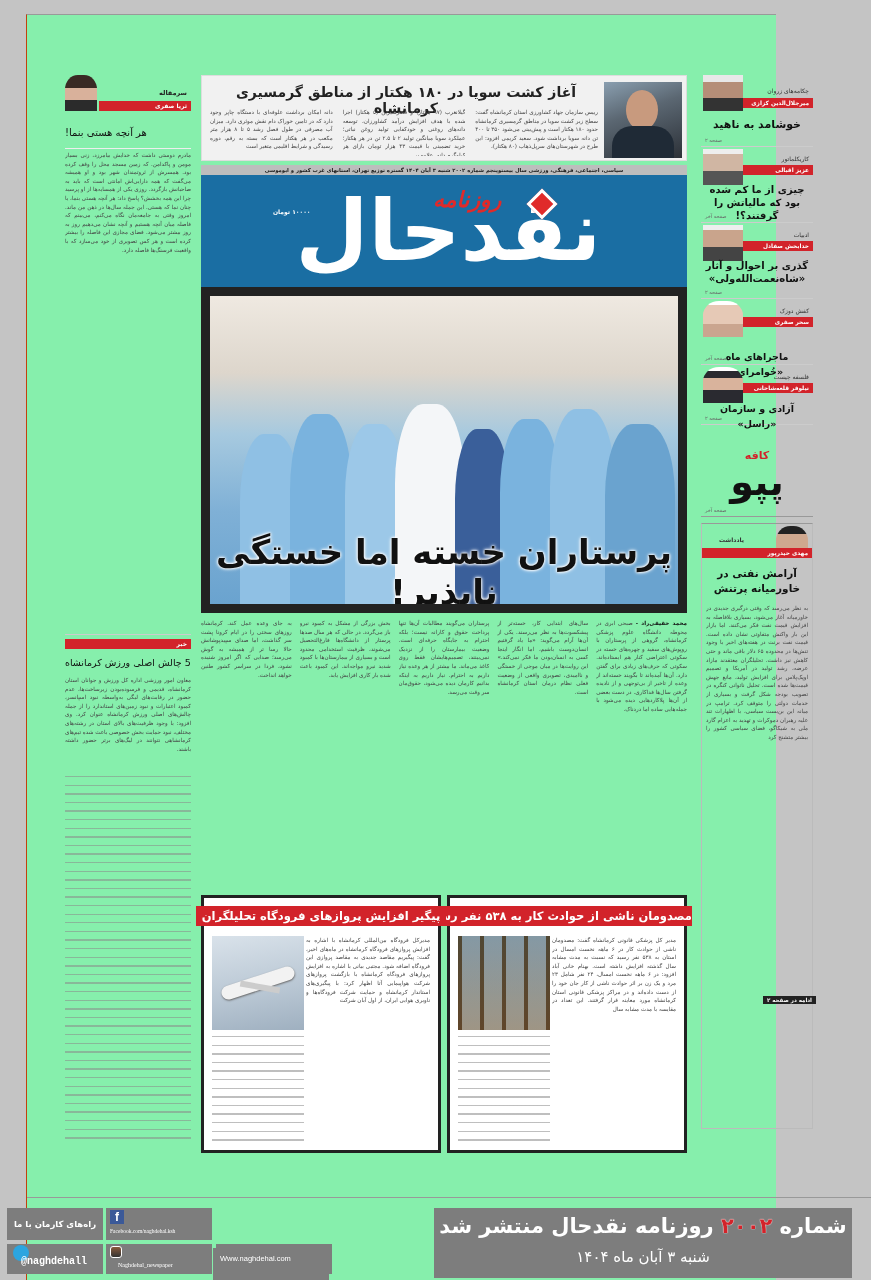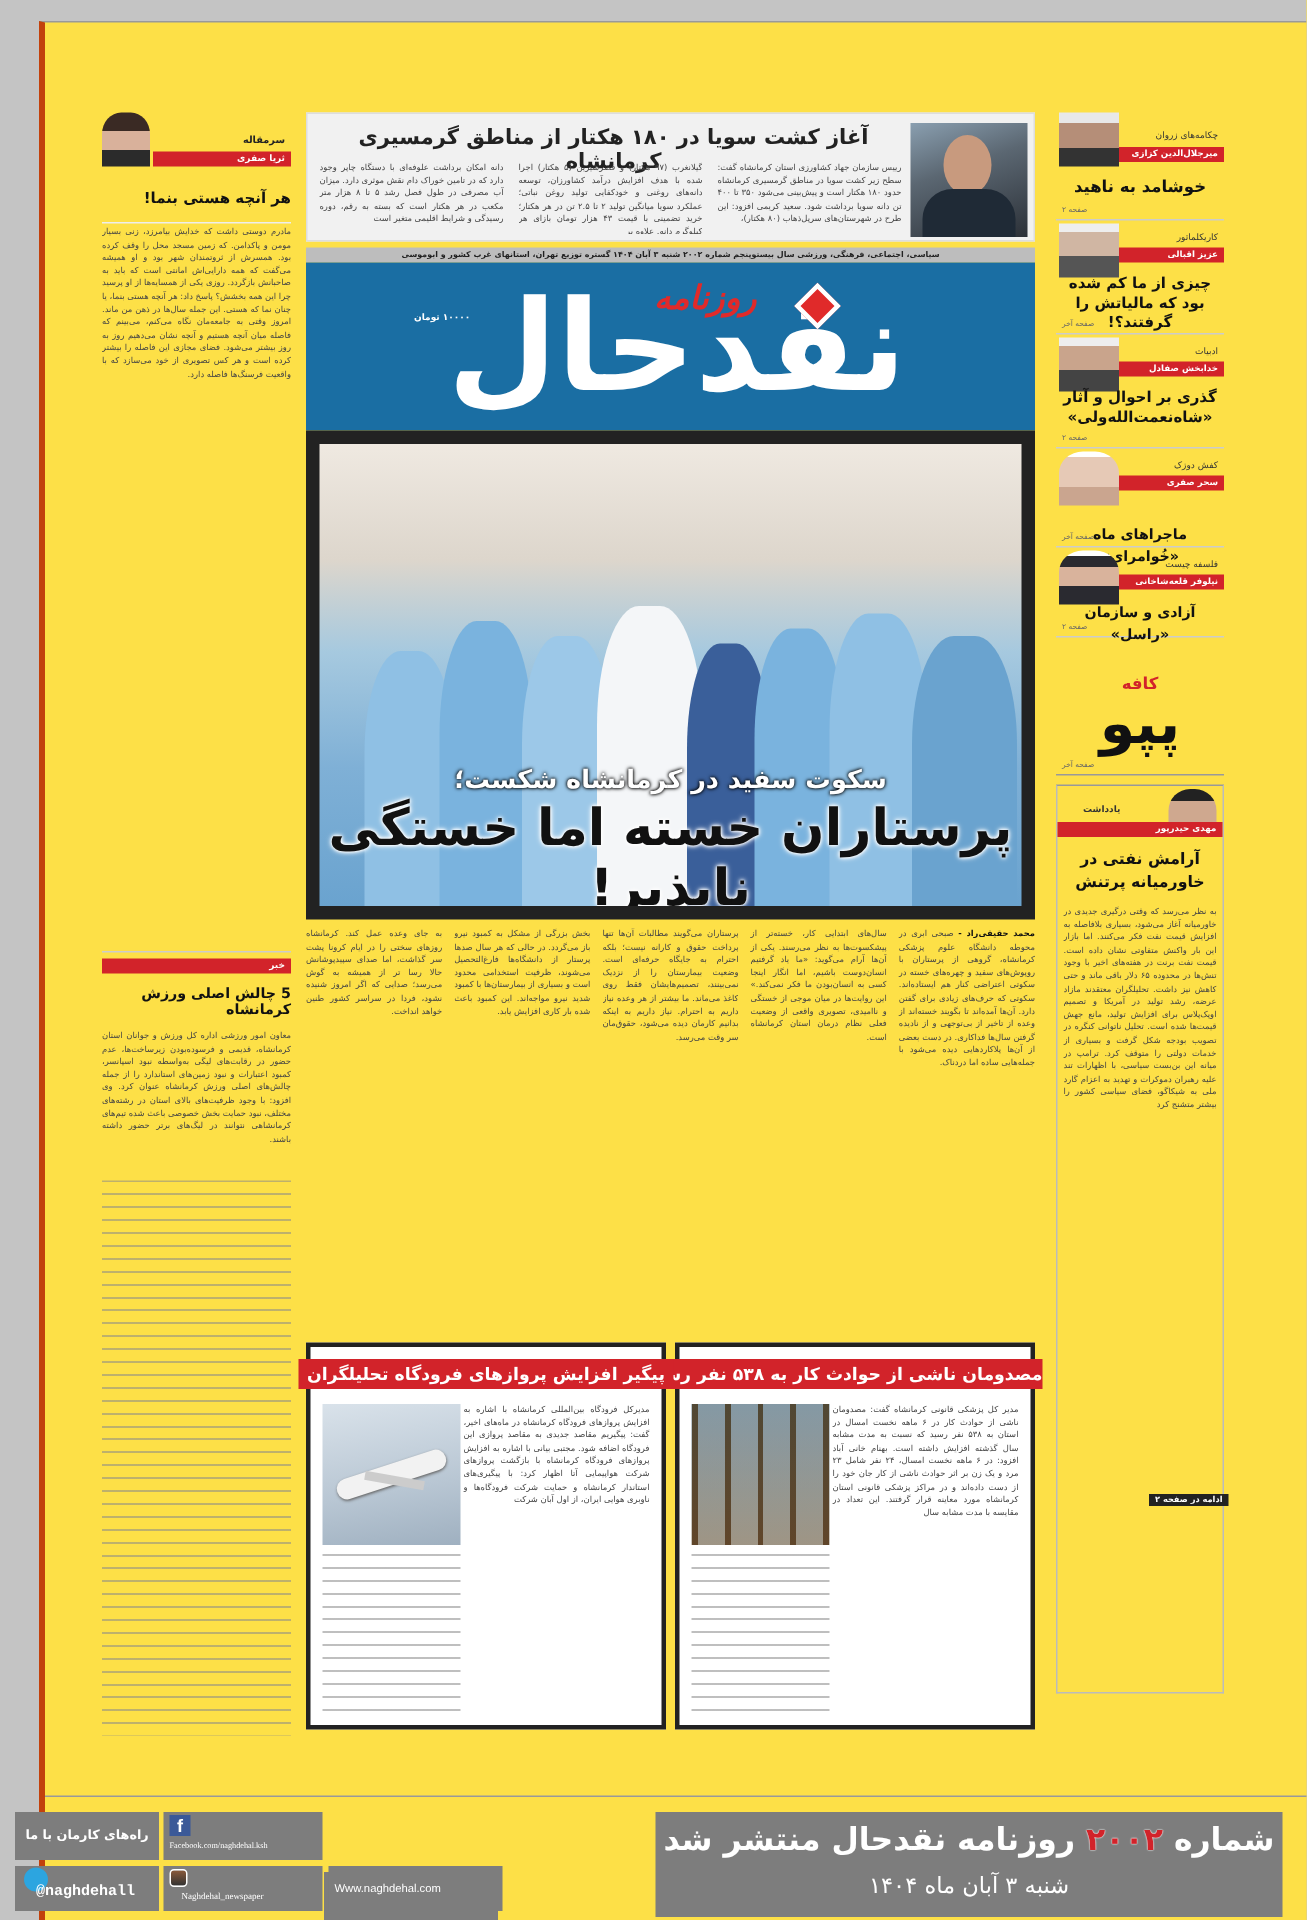"سرمقاله" .page { background: #fde047 -> #86efac; border-left: 4px solid #c2410c -> 1px solid #c2410c; width: 845px -> 750px }
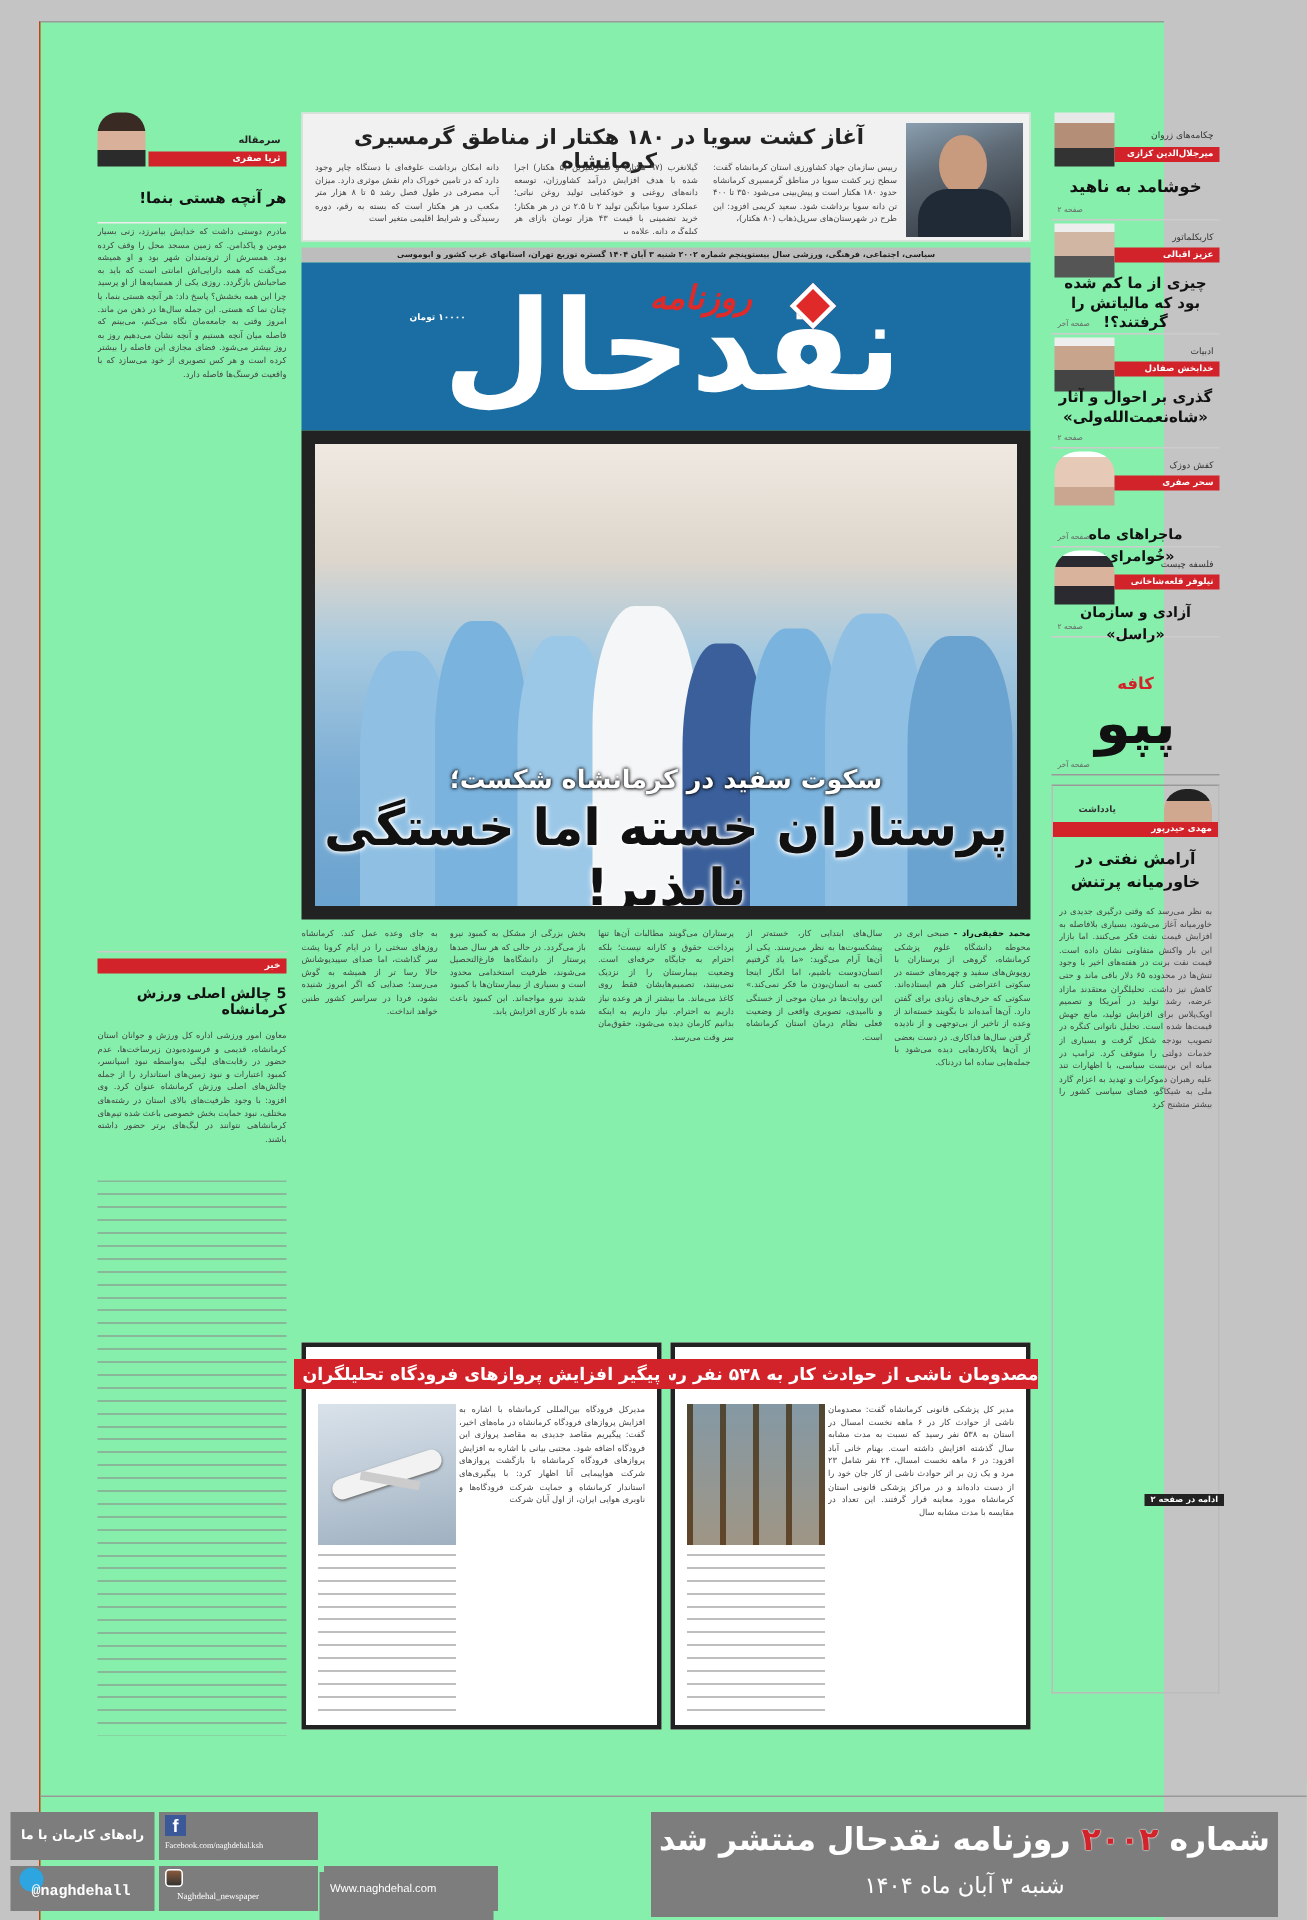"هر آنچه هستی بنما!" .lhead { font-weight: bold -> normal; text-align: right -> left }
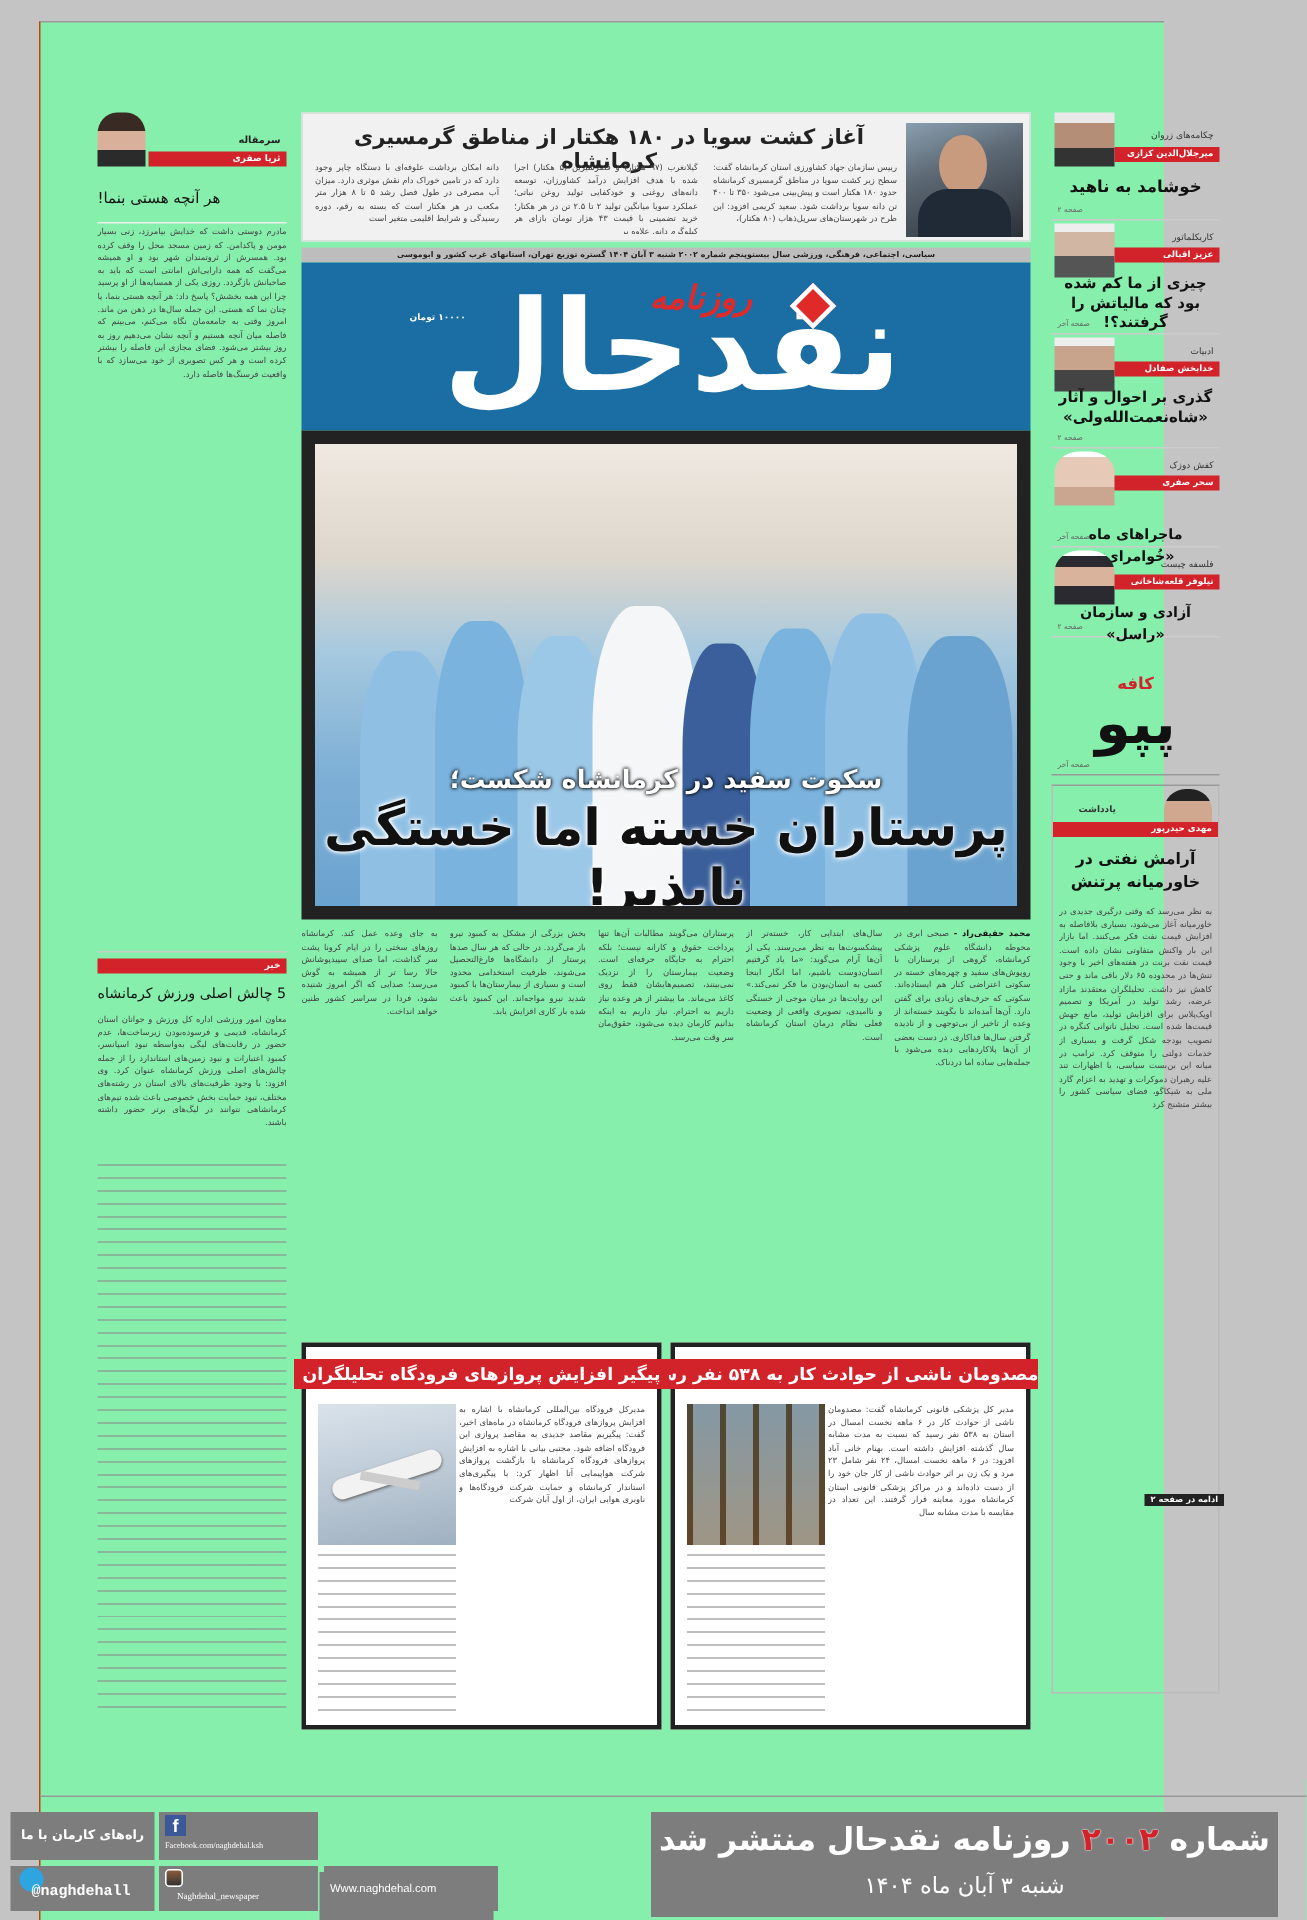"سکوت سفید در کرمانشاه شکست؛" div.photo-sub { html: <div>سکوت سفید در کرمانشاه شکست؛</div> -> none }
